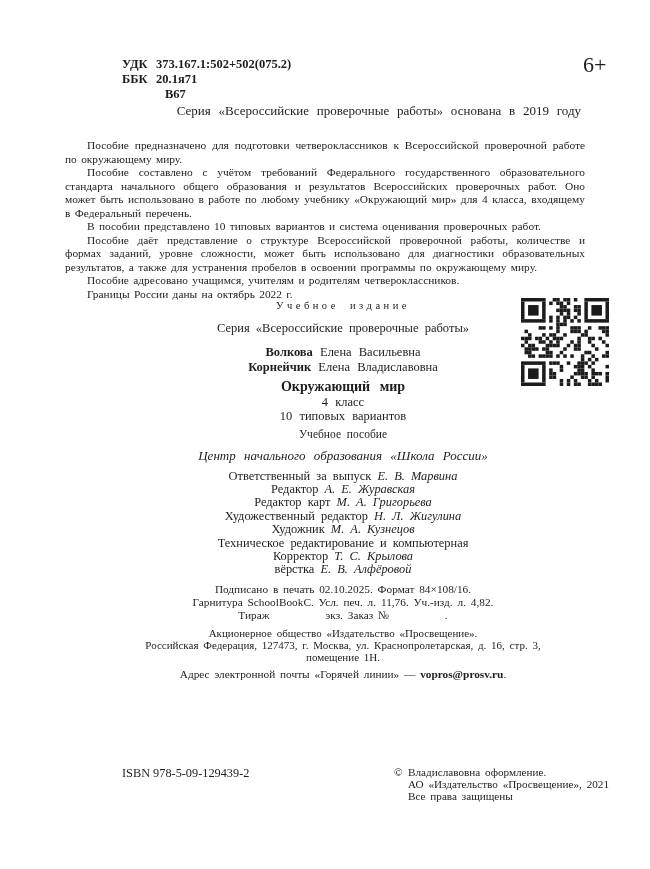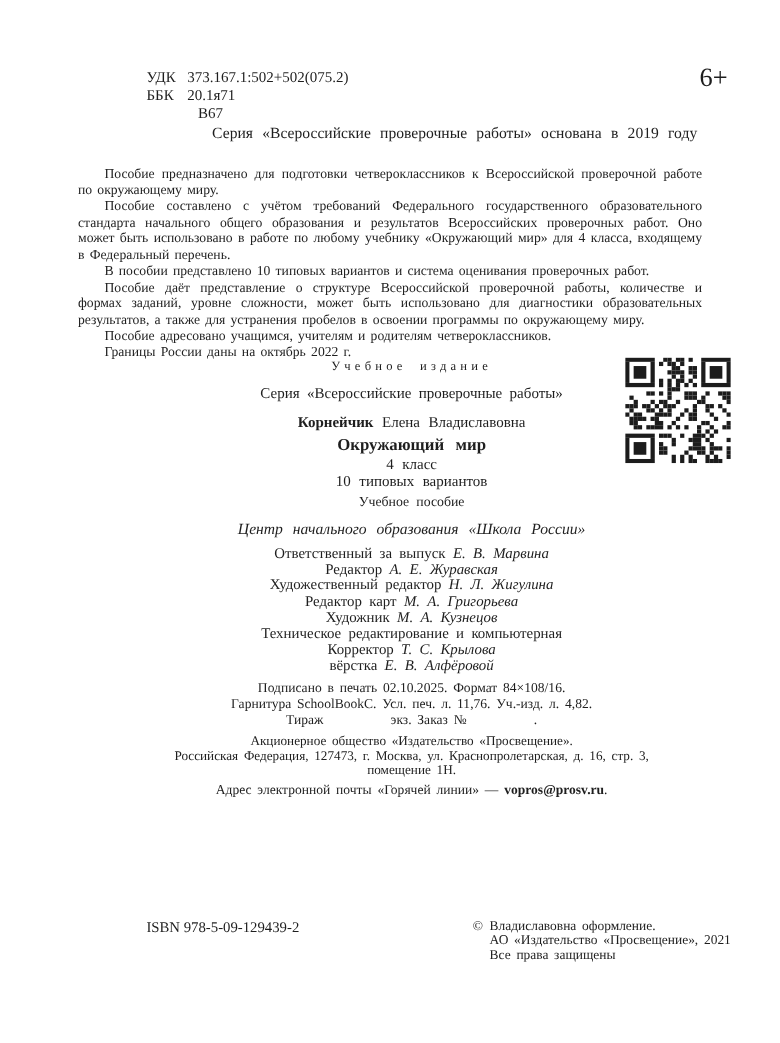"УДК" .codes { font-weight: normal -> bold }
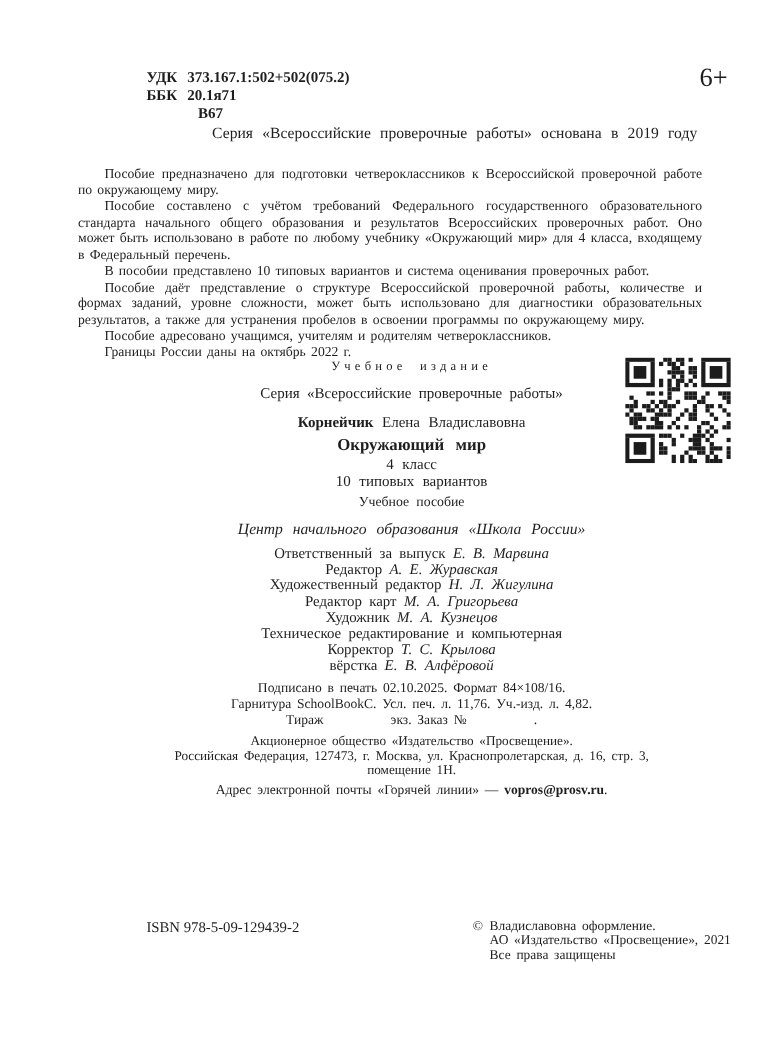"Волкова Елена Васильевна" div { html: none -> <div> <b>Волкова</b> <span>Елена Васильевна</span> </div> }
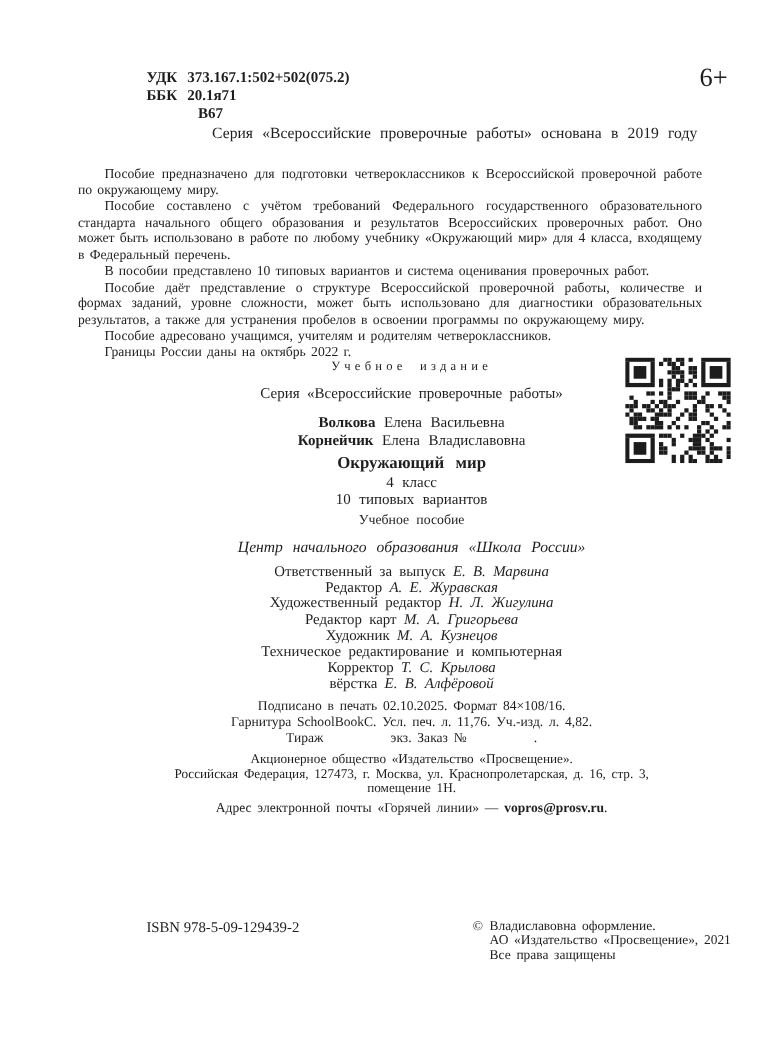"Художественный редактор Н. Л. Жигулина" div { order: before "Редактор карт М. А. Григорьева" -> after "Редактор карт М. А. Григорьева" }
